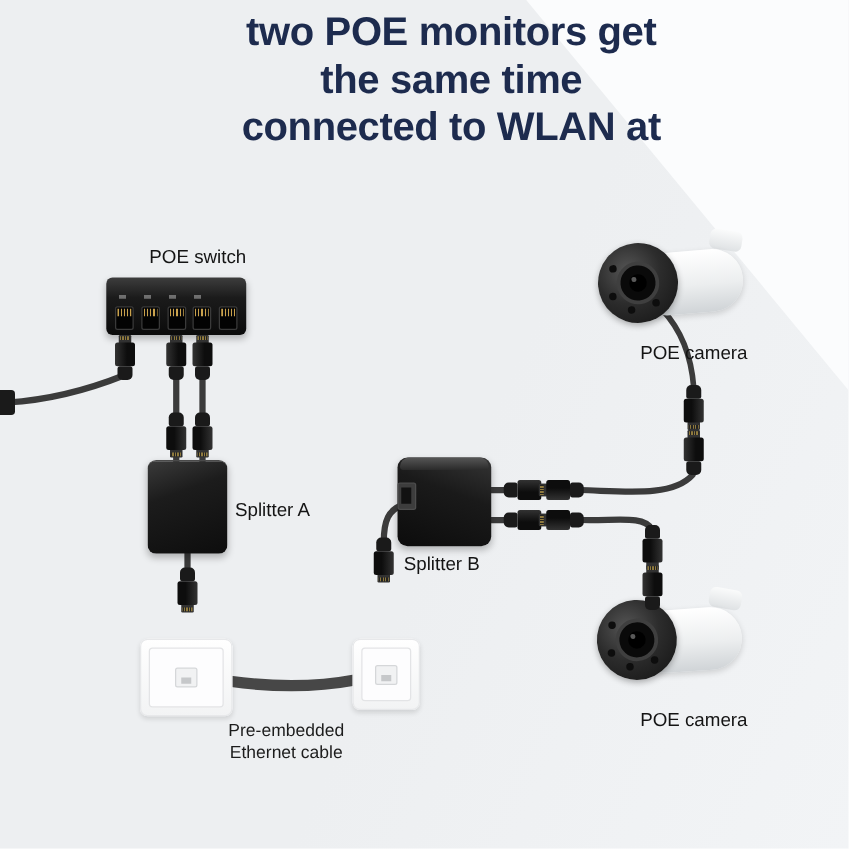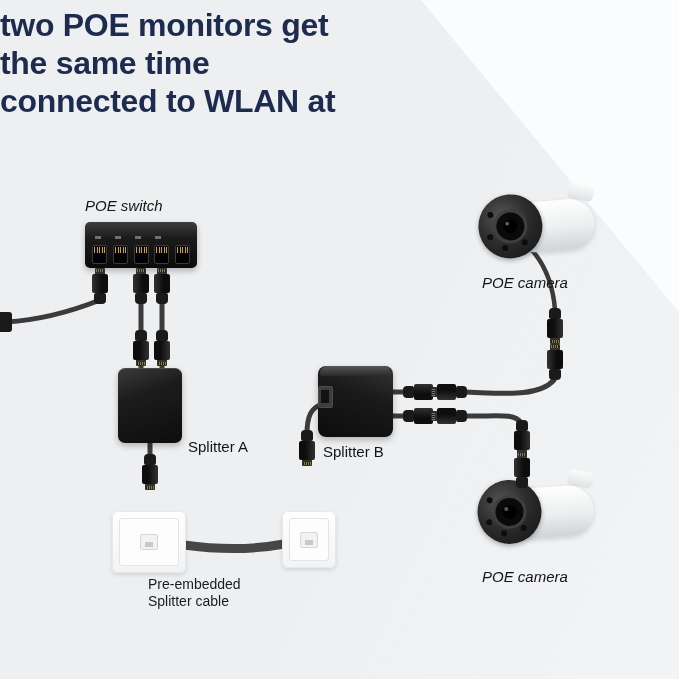"two POE monitors get" .title { padding-left: none -> 43px; text-align: none -> center }
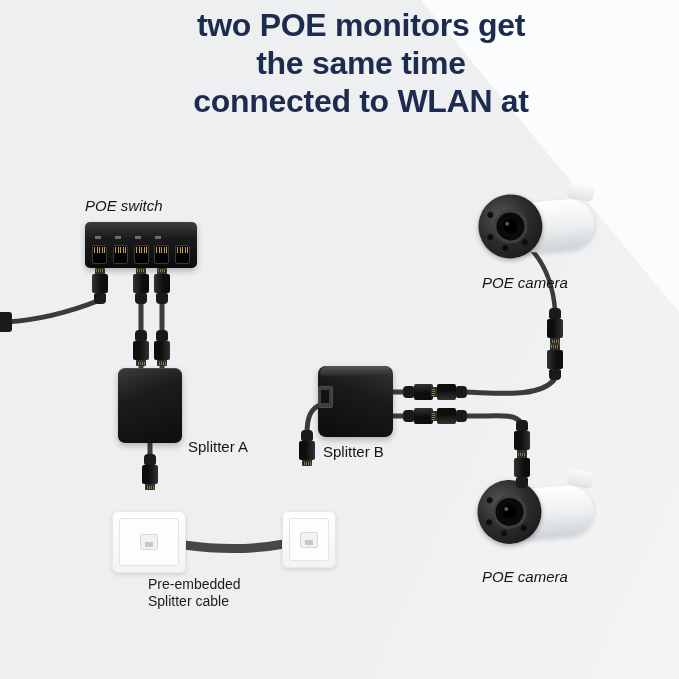"POE switch" .label-center { font-style: italic -> none; text-align: left -> right }
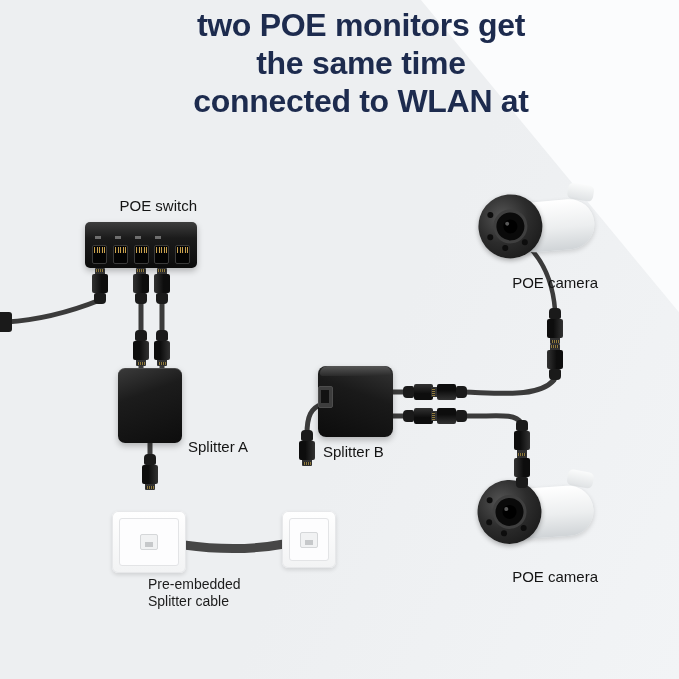"Splitter A" div.dev-label { margin-top: 38px -> none }
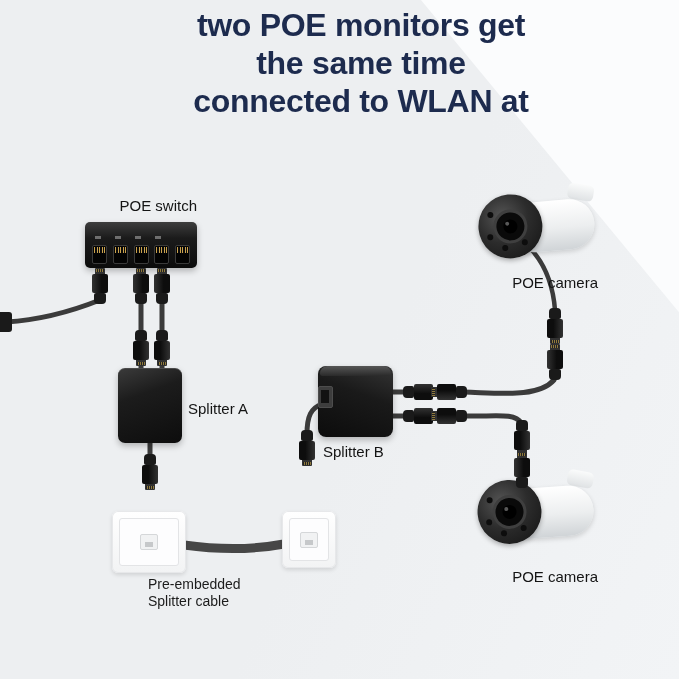"Pre-embedded" .cable-caption { text-align: none -> center }
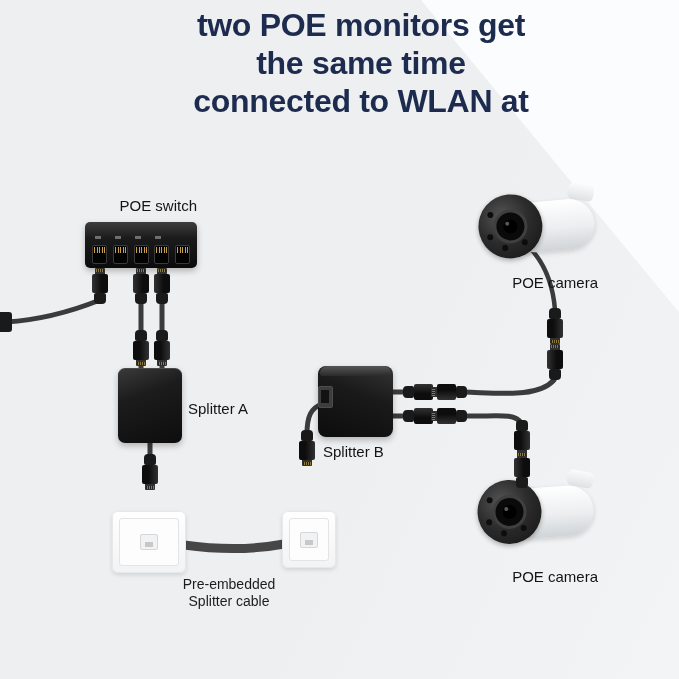"Splitter cable" div { text: Splitter -> Ethernet }
